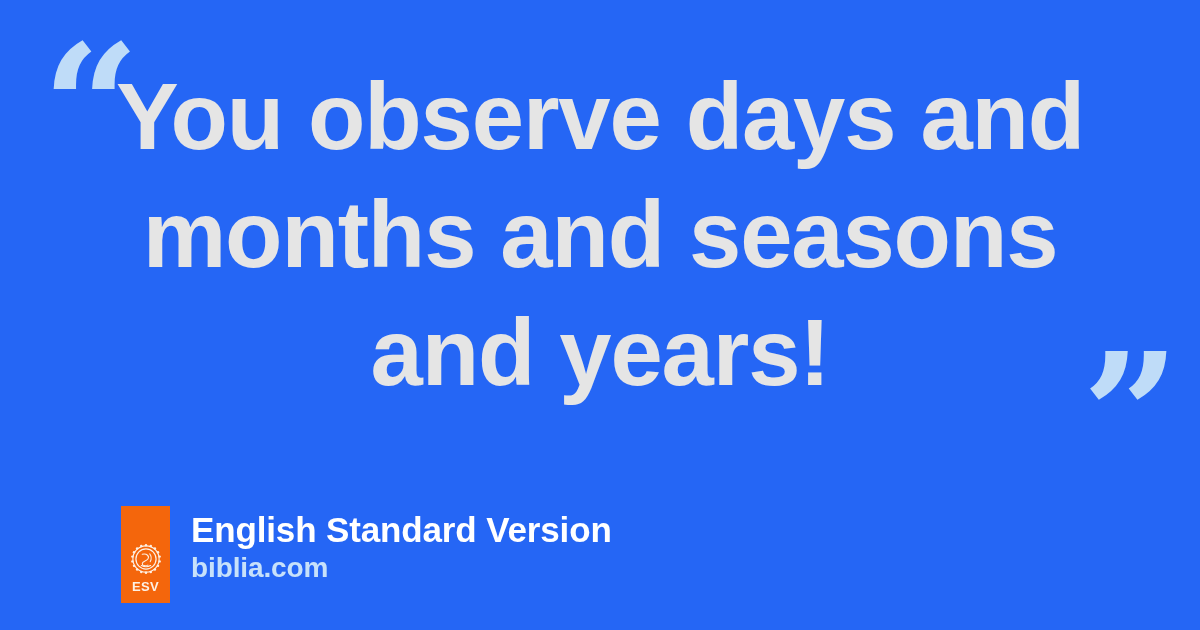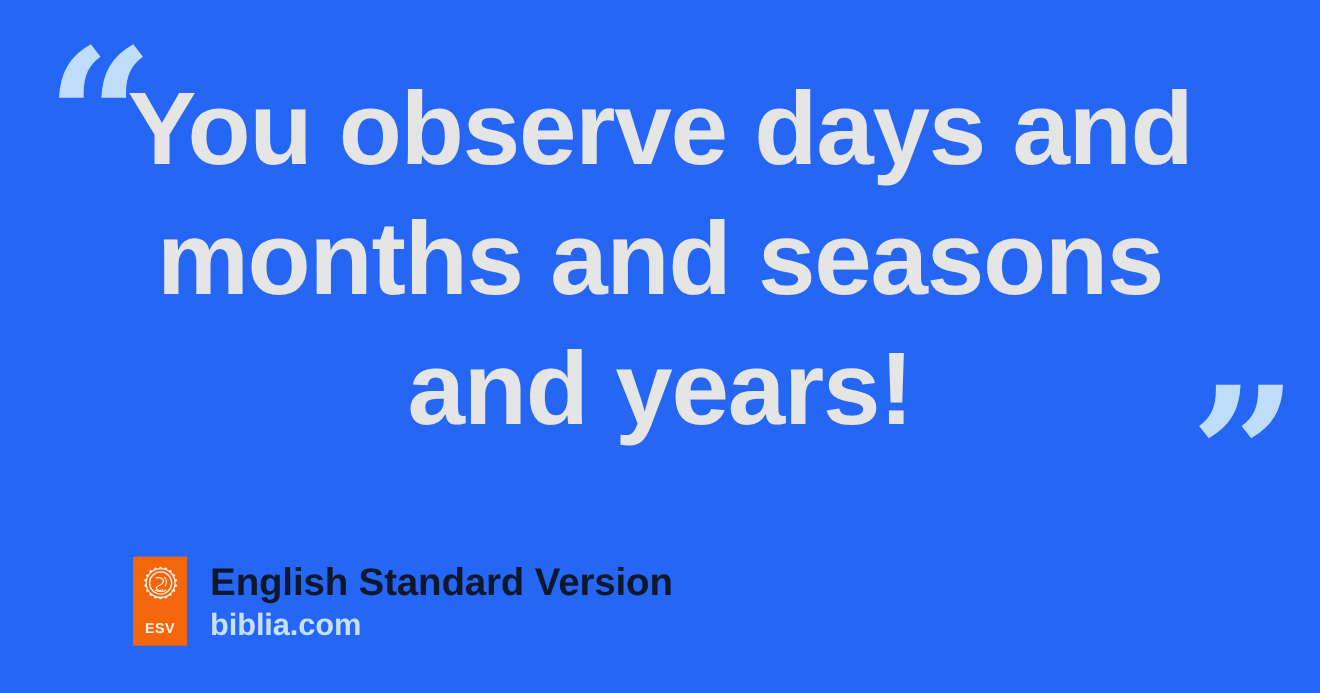"English Standard Version" #version-name { color: #0f172a -> #ffffff }
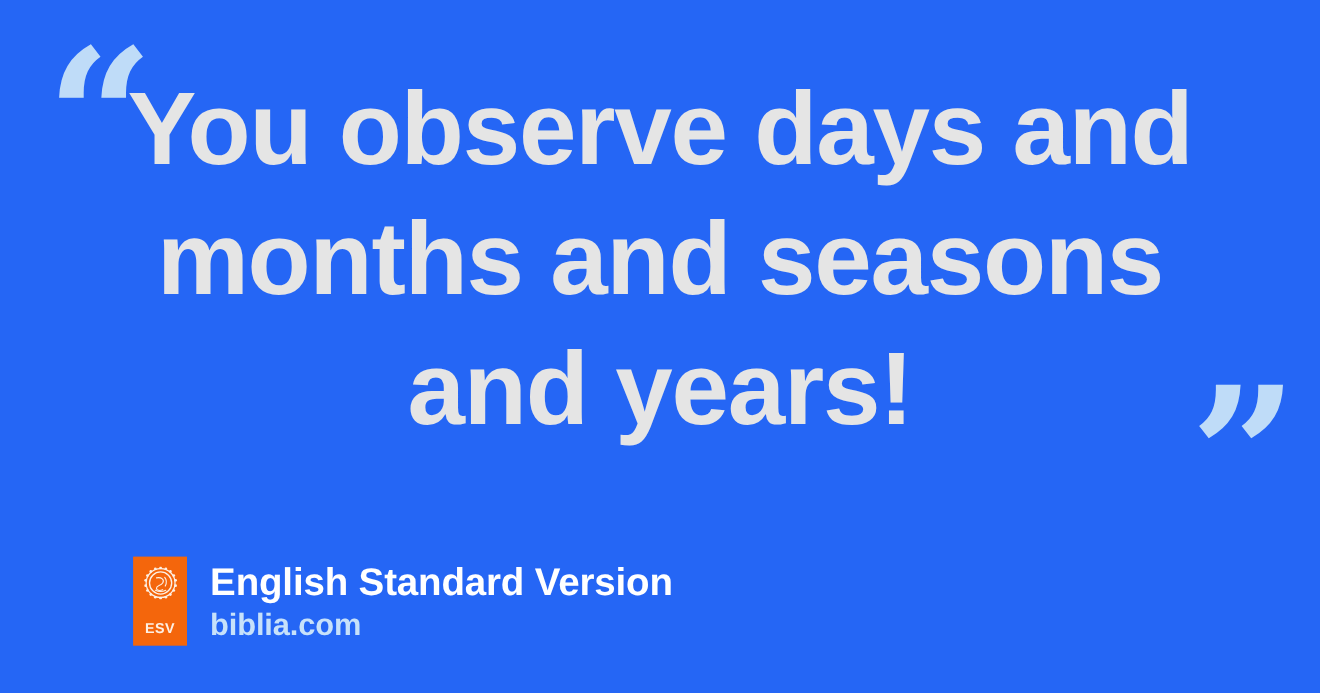"ESV" #esv-logo { height: 81px -> 97px; justify-content: flex-start -> center }
